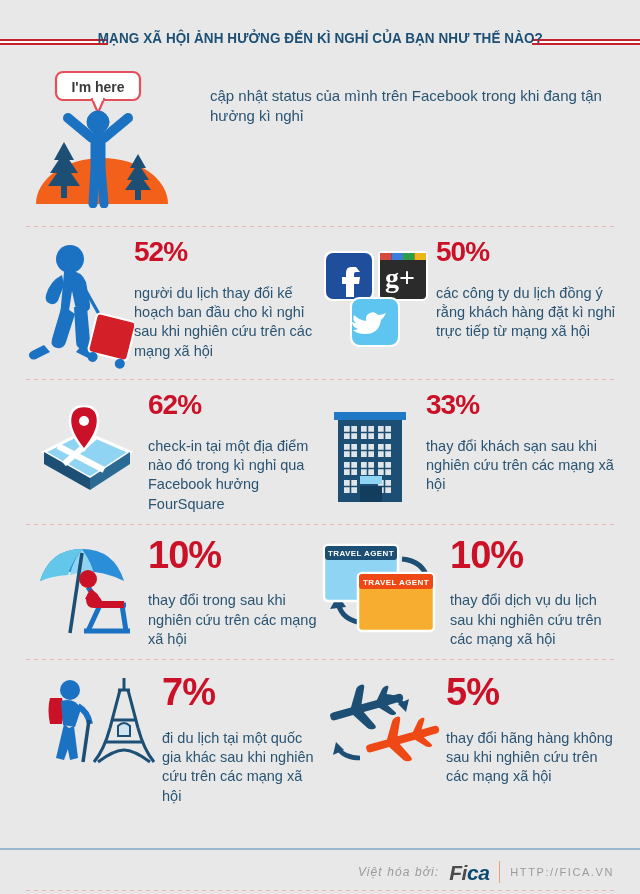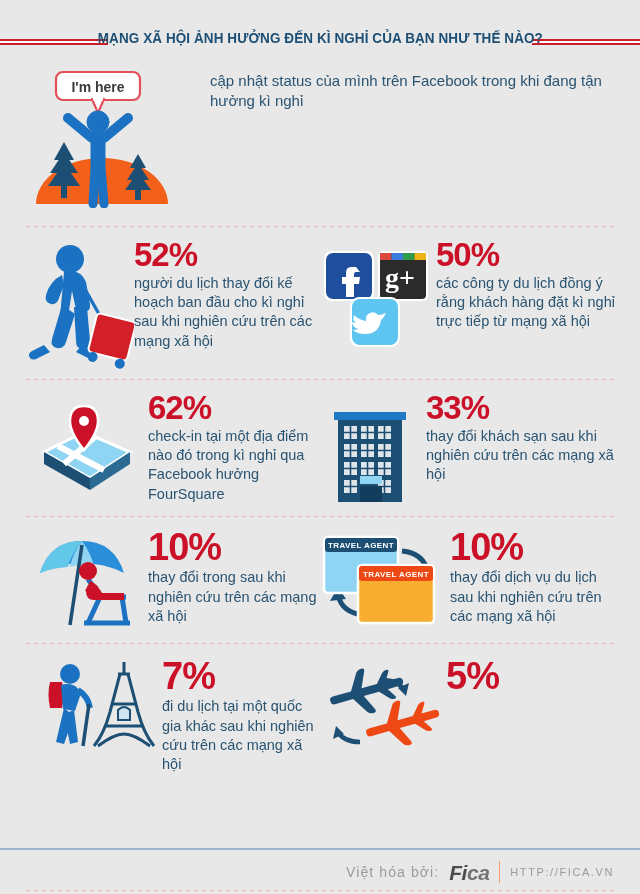"cập nhật status của mình" .blurb { margin-top: 3px -> 18px }
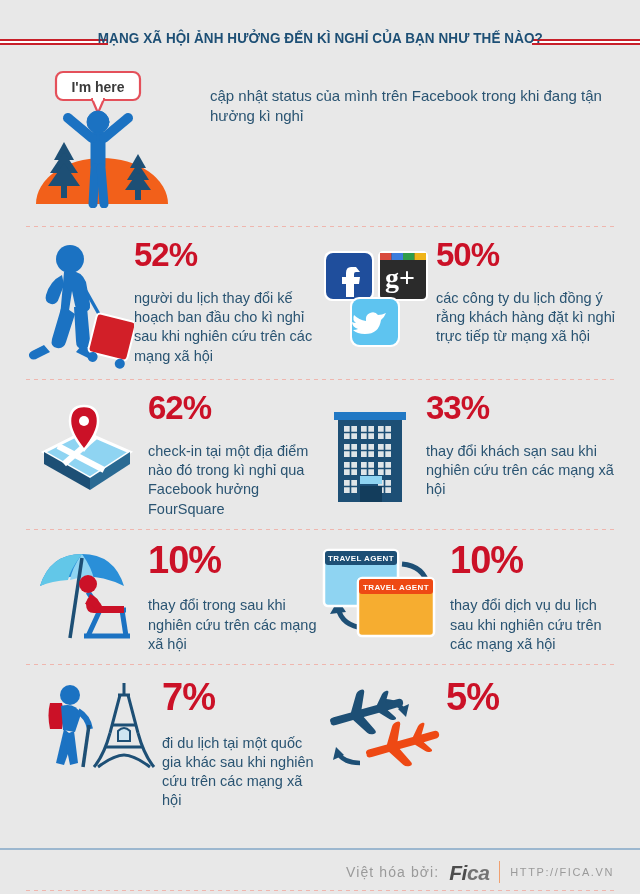"52%" .pct.sz-big { font-size: 33px -> 28px }
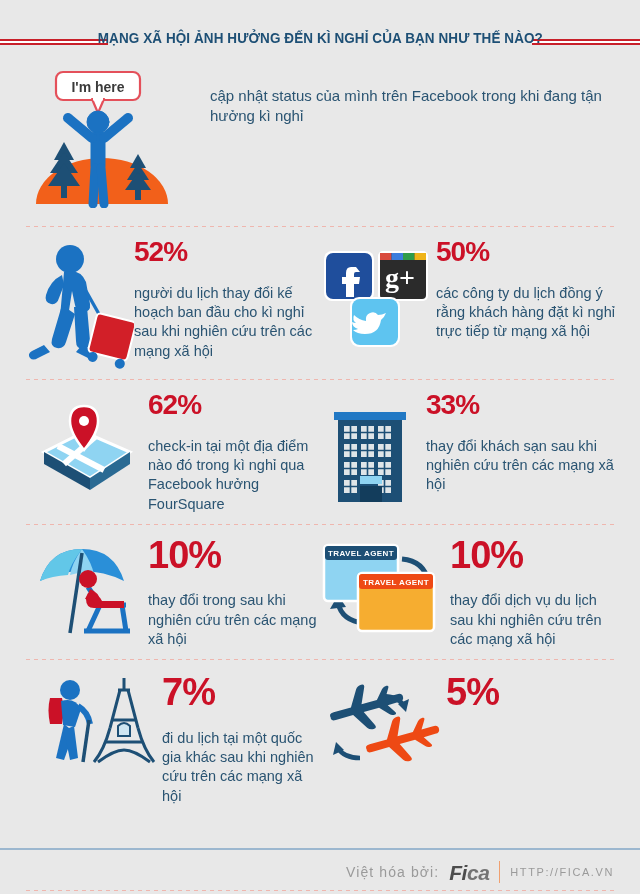"thay đổi hãng hàng không" div.blurb { html: none -> <div>thay đổi hãng hàng không sau khi nghiên cứu trên các mạng xã hội</div> }
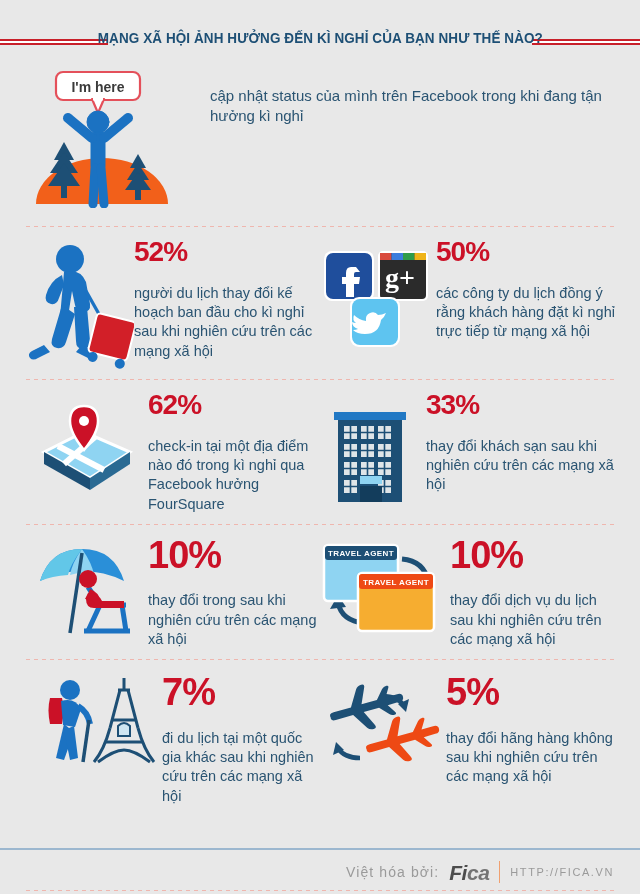"Việt hóa bởi:" .foot-txt { font-size: 14px -> 12px; font-style: none -> italic }
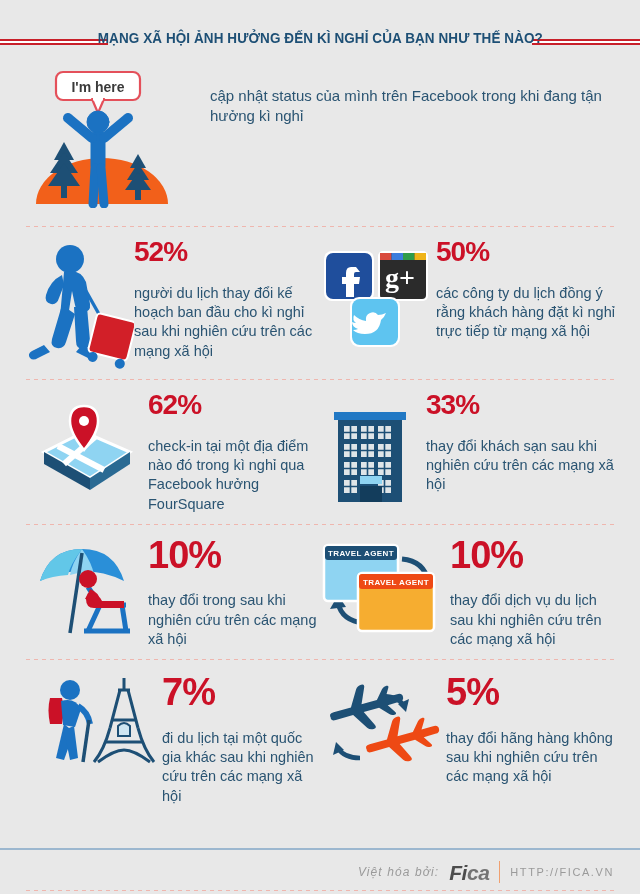"ca" .foot-logo .ca { color: #737373 -> #0c4a6e }
